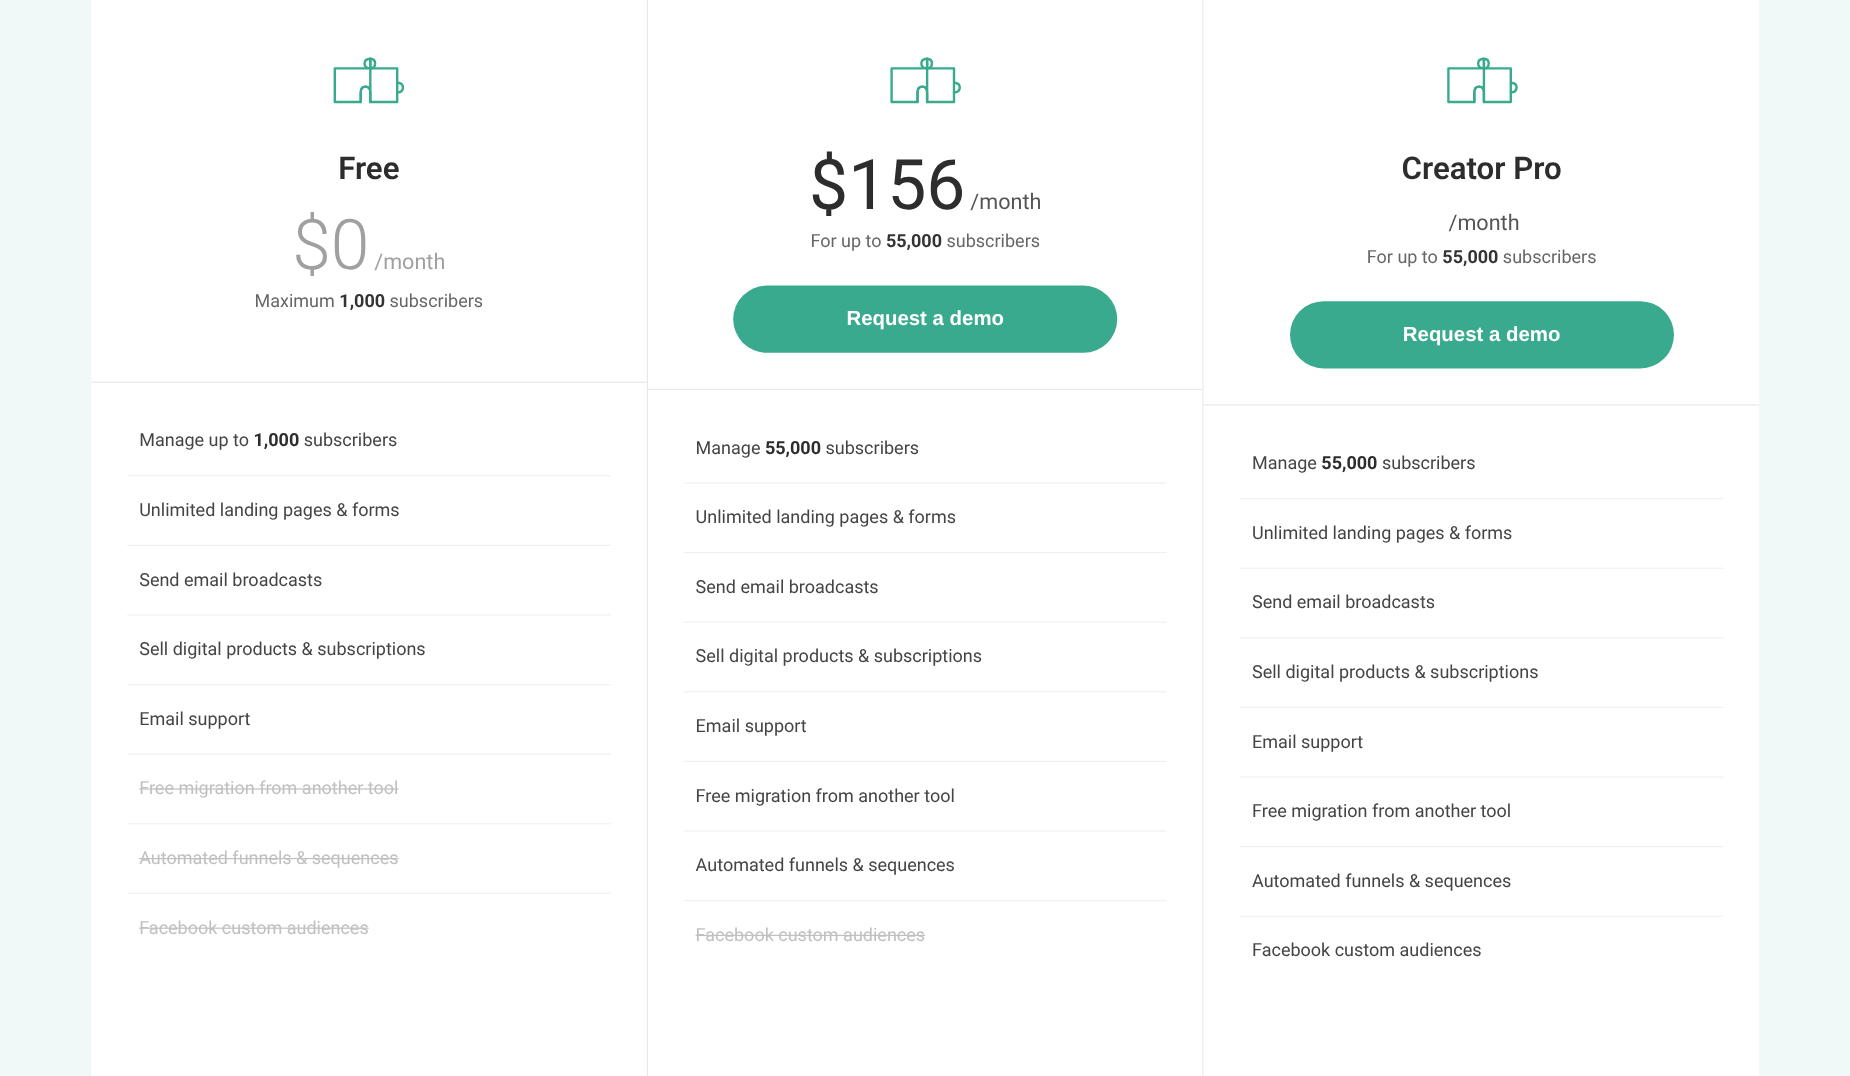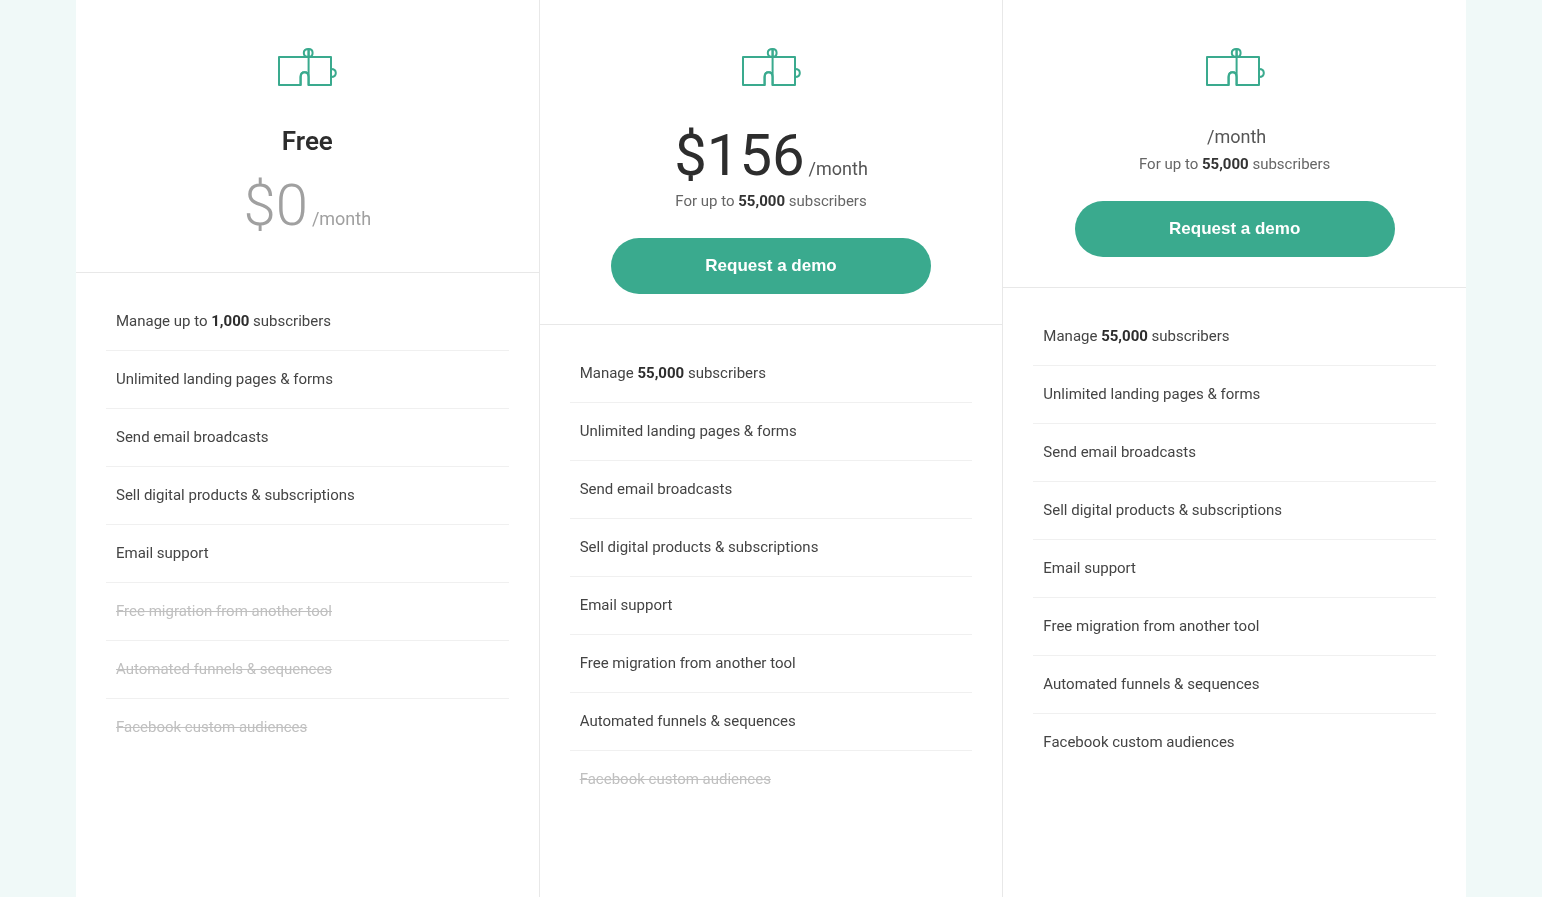"Creator Pro" div.plan-name { html: none -> <div>Creator Pro</div> }
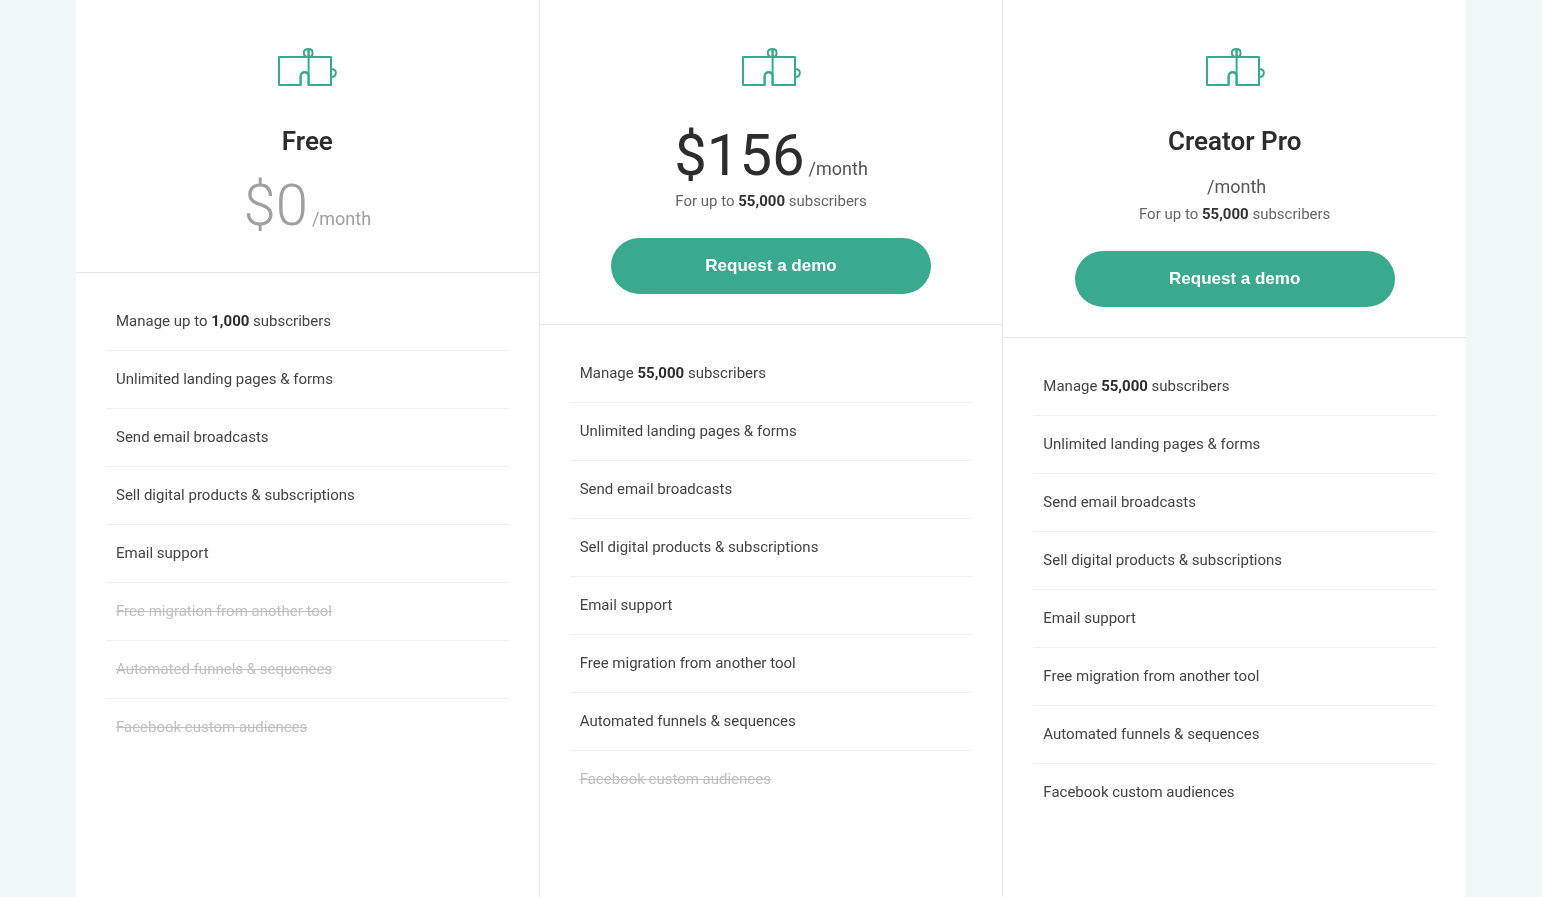"Maximum 1,000 subscribers" div.plan-subscribers { html: none -> <div>Maximum <strong>1,000</strong> subscribers</div> }
